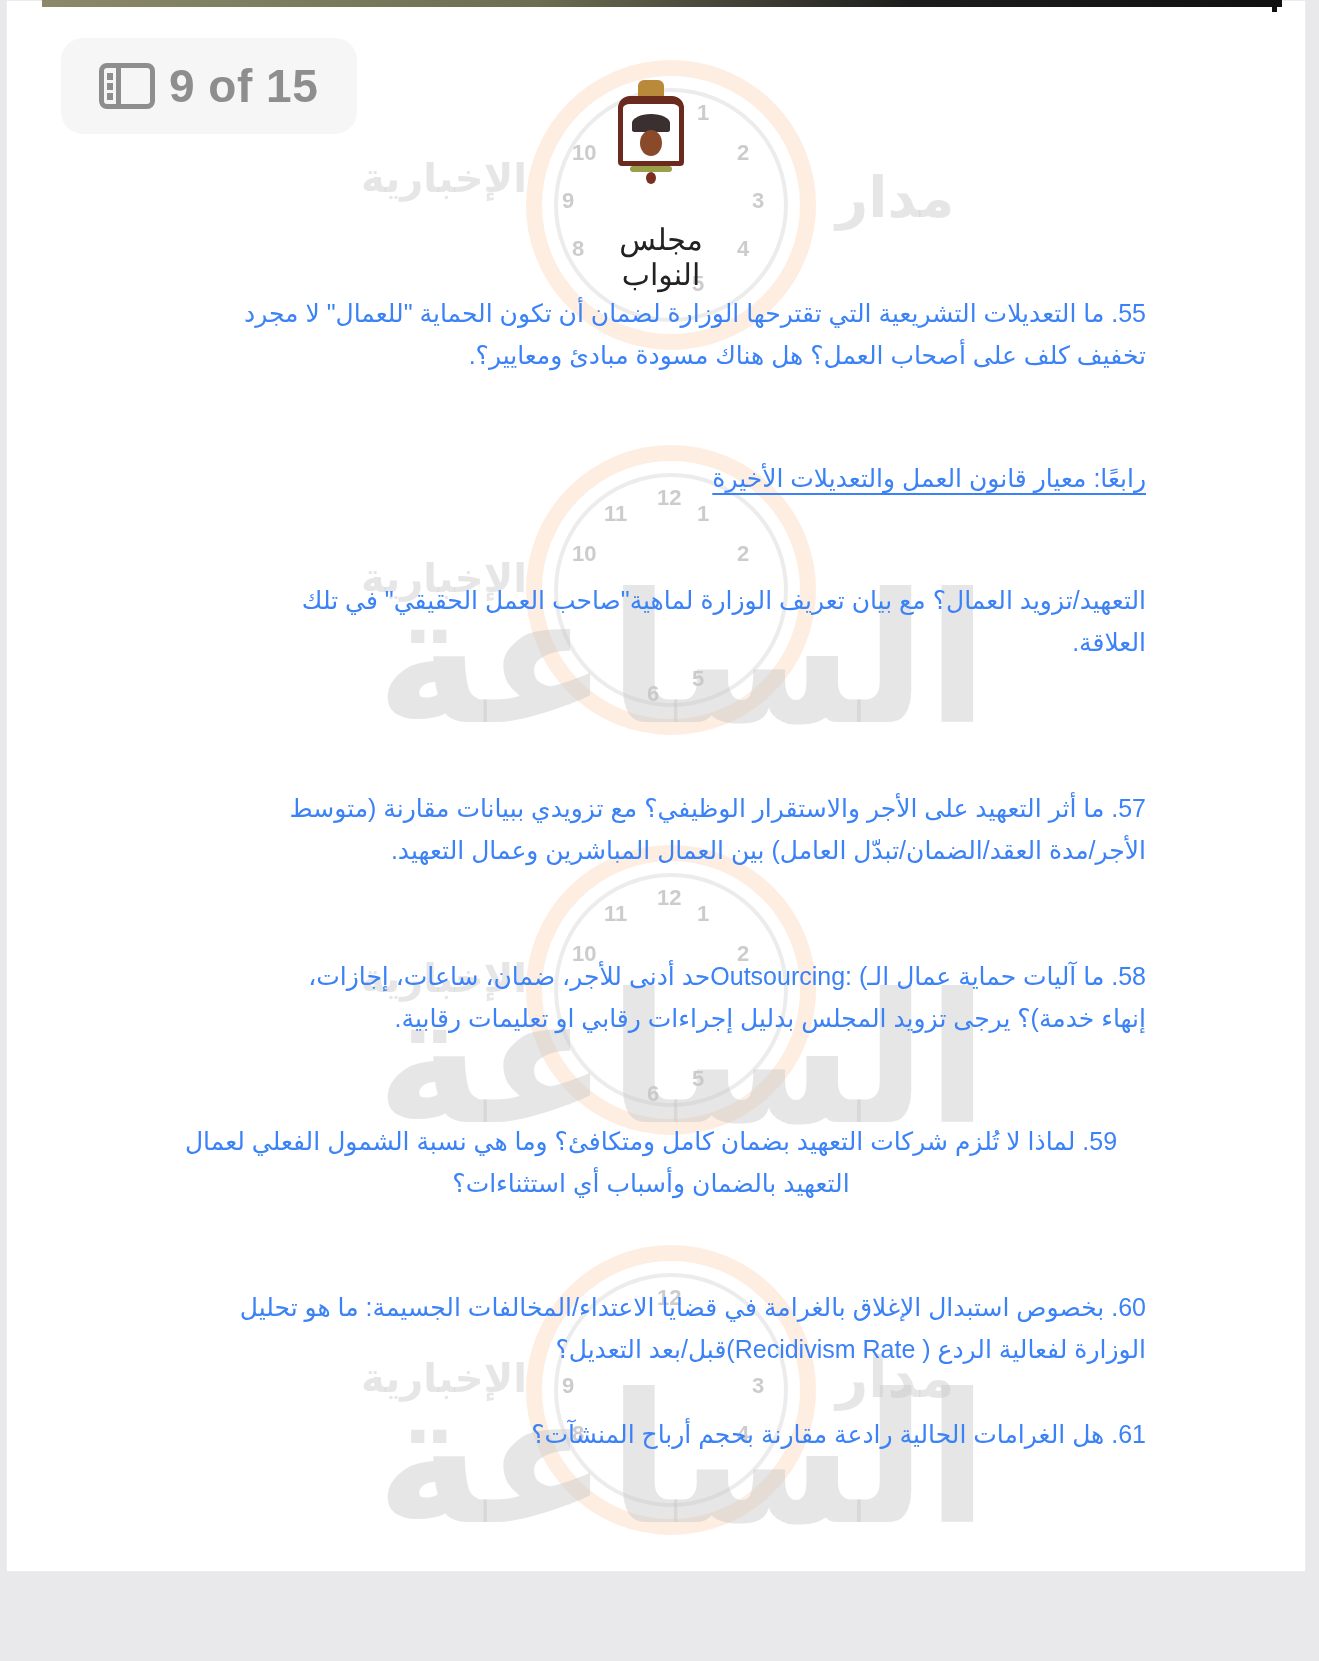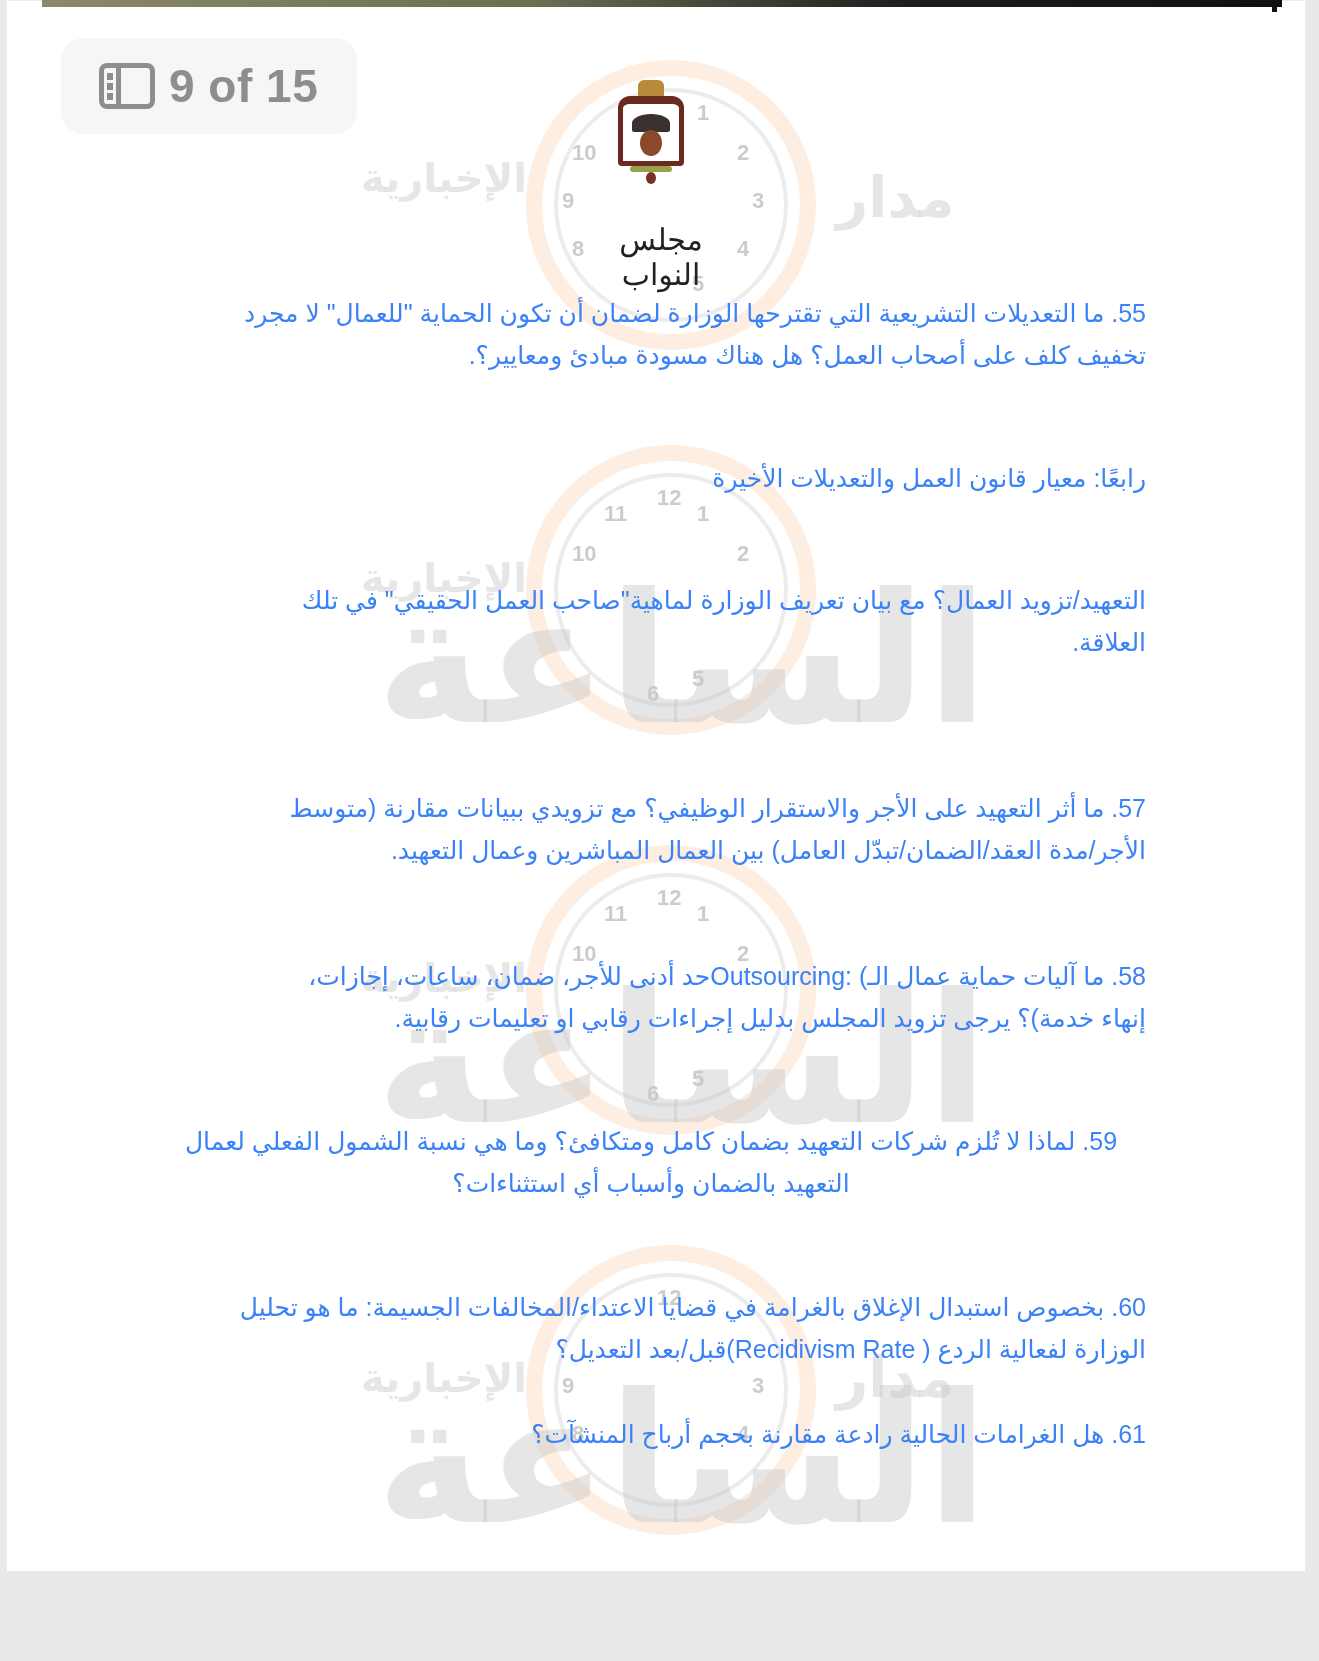"رابعًا: معيار قانون العمل والتعديلات" .heading { text-decoration: none -> underline }
